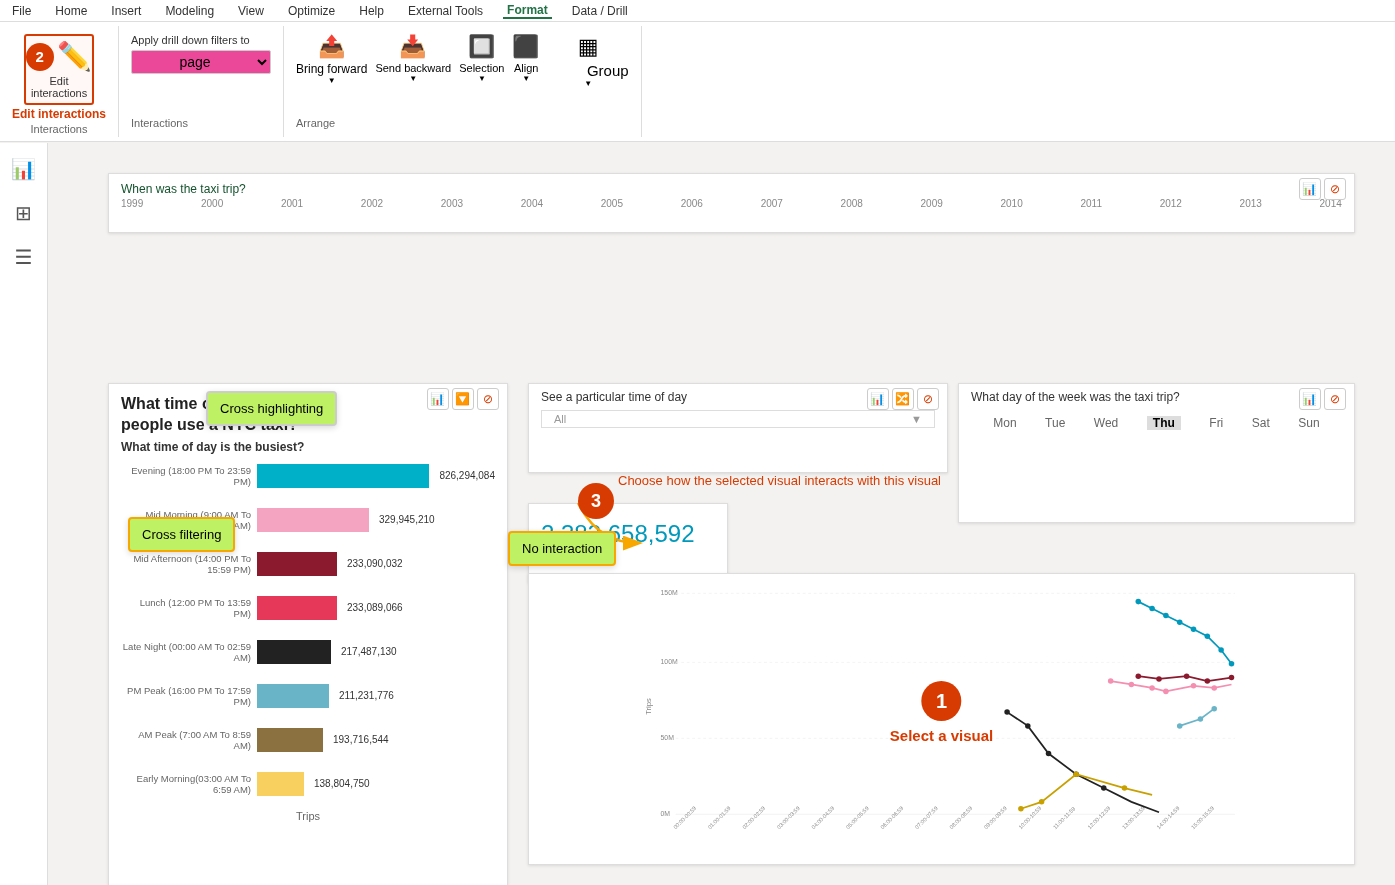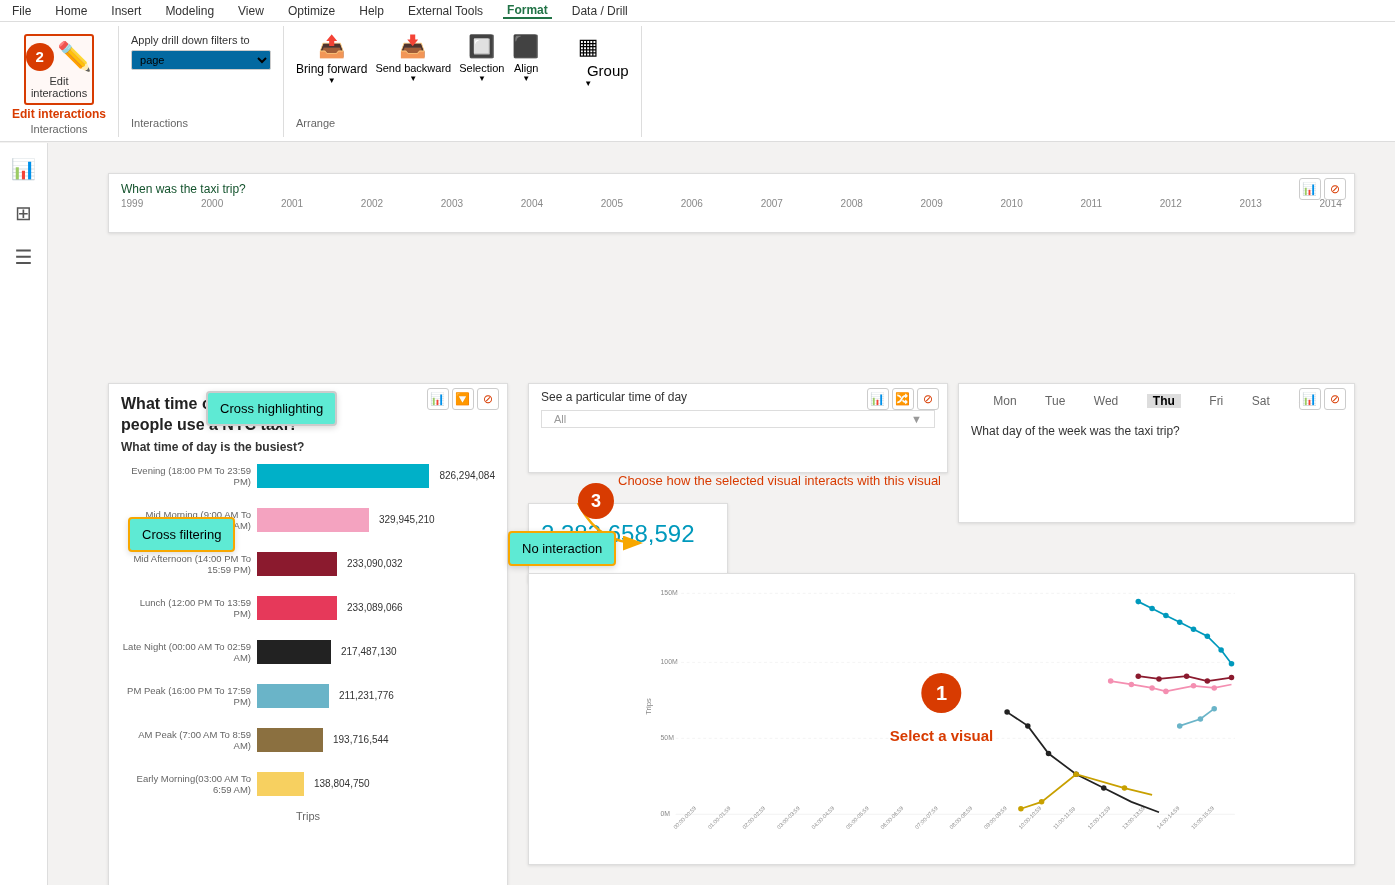"page" .drill-select { background: #0369a1 -> #ec4899; font-size: 11px -> 14px; text-align: none -> center }
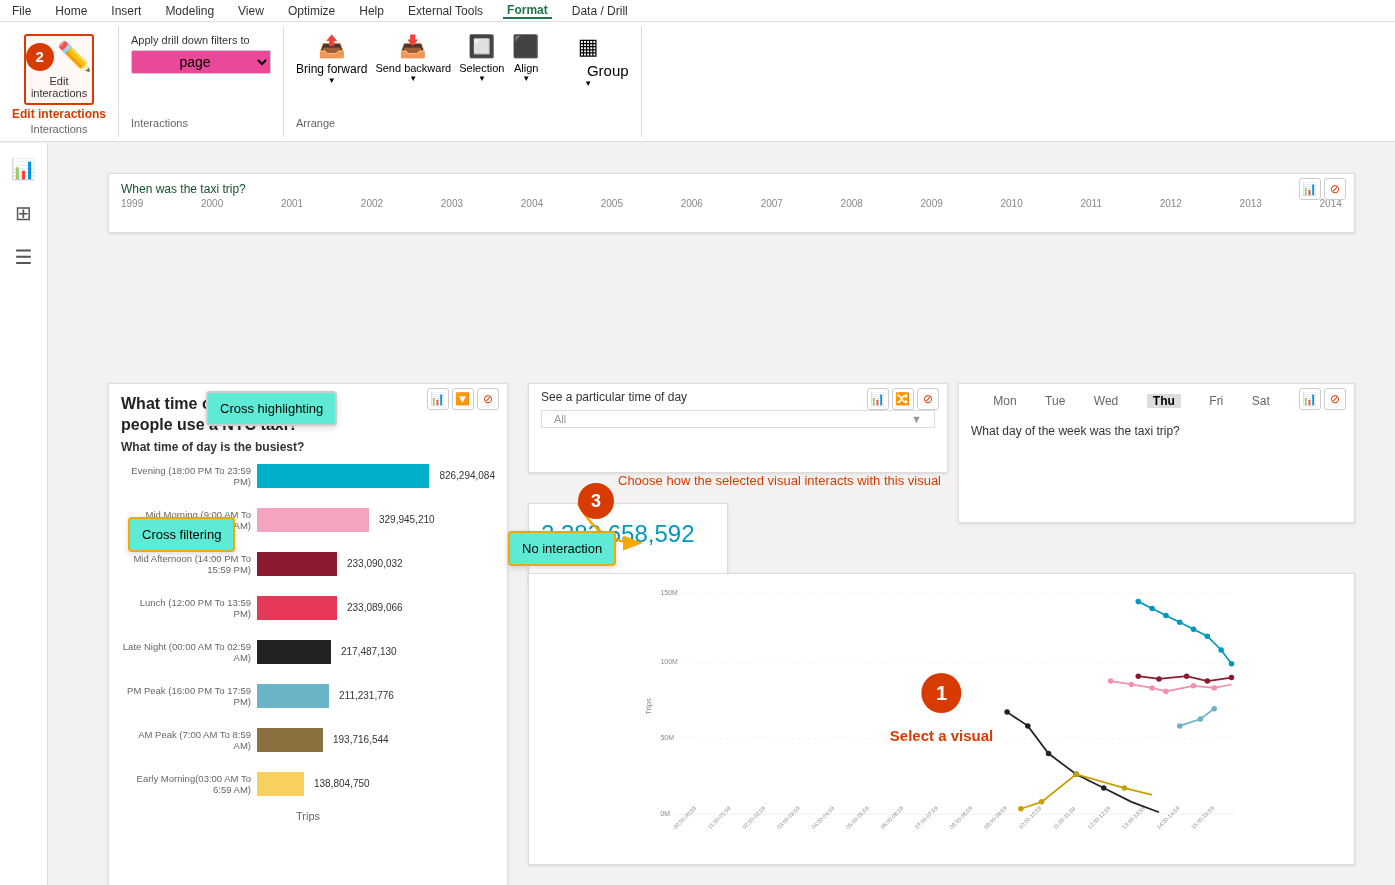"Cross highlighting" .callout { background: #5eead4 -> #bef264 }
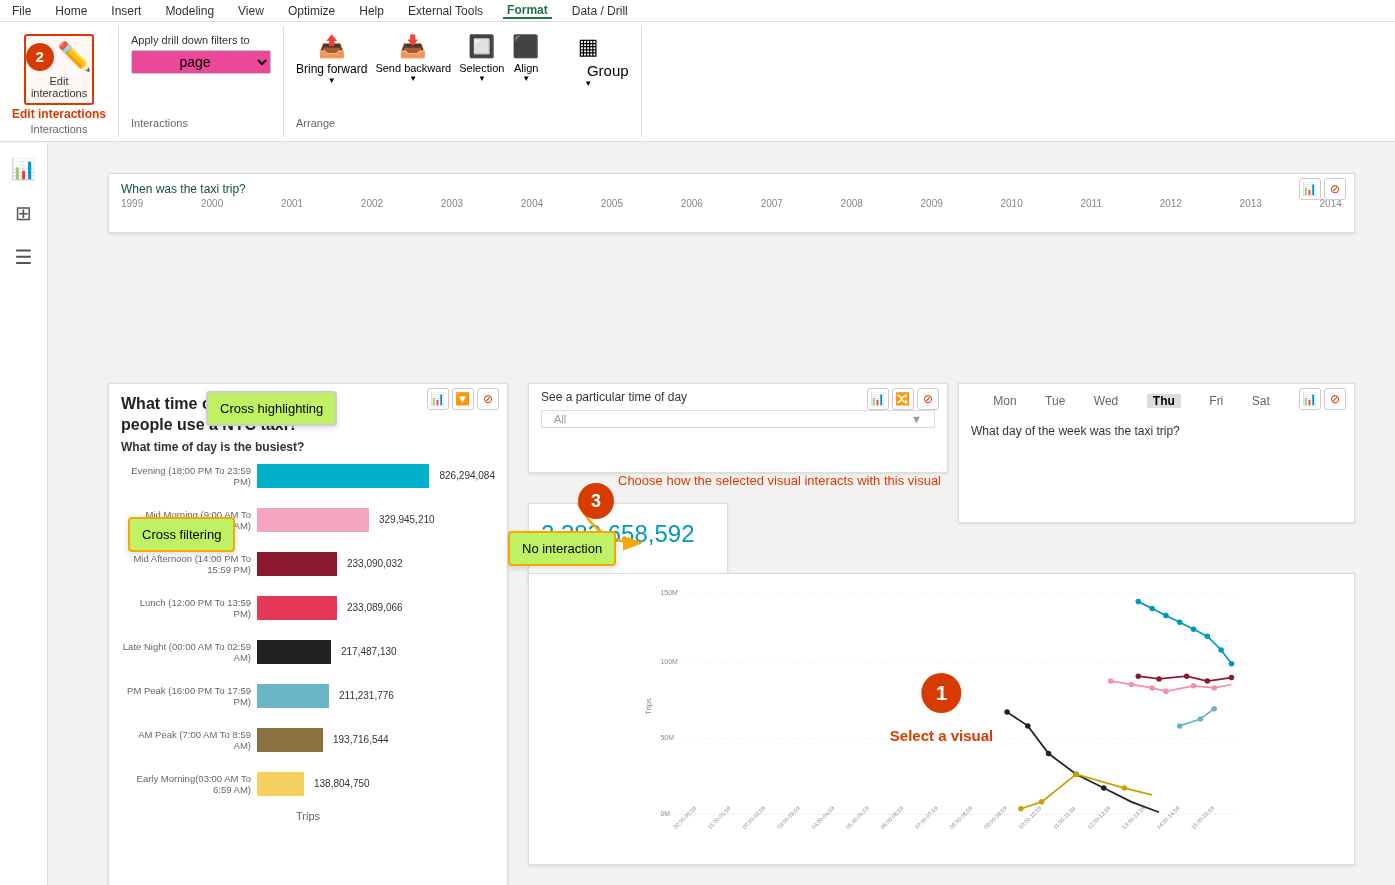"Mon" div { order: before "What day of the week" -> after "What day of the week" }
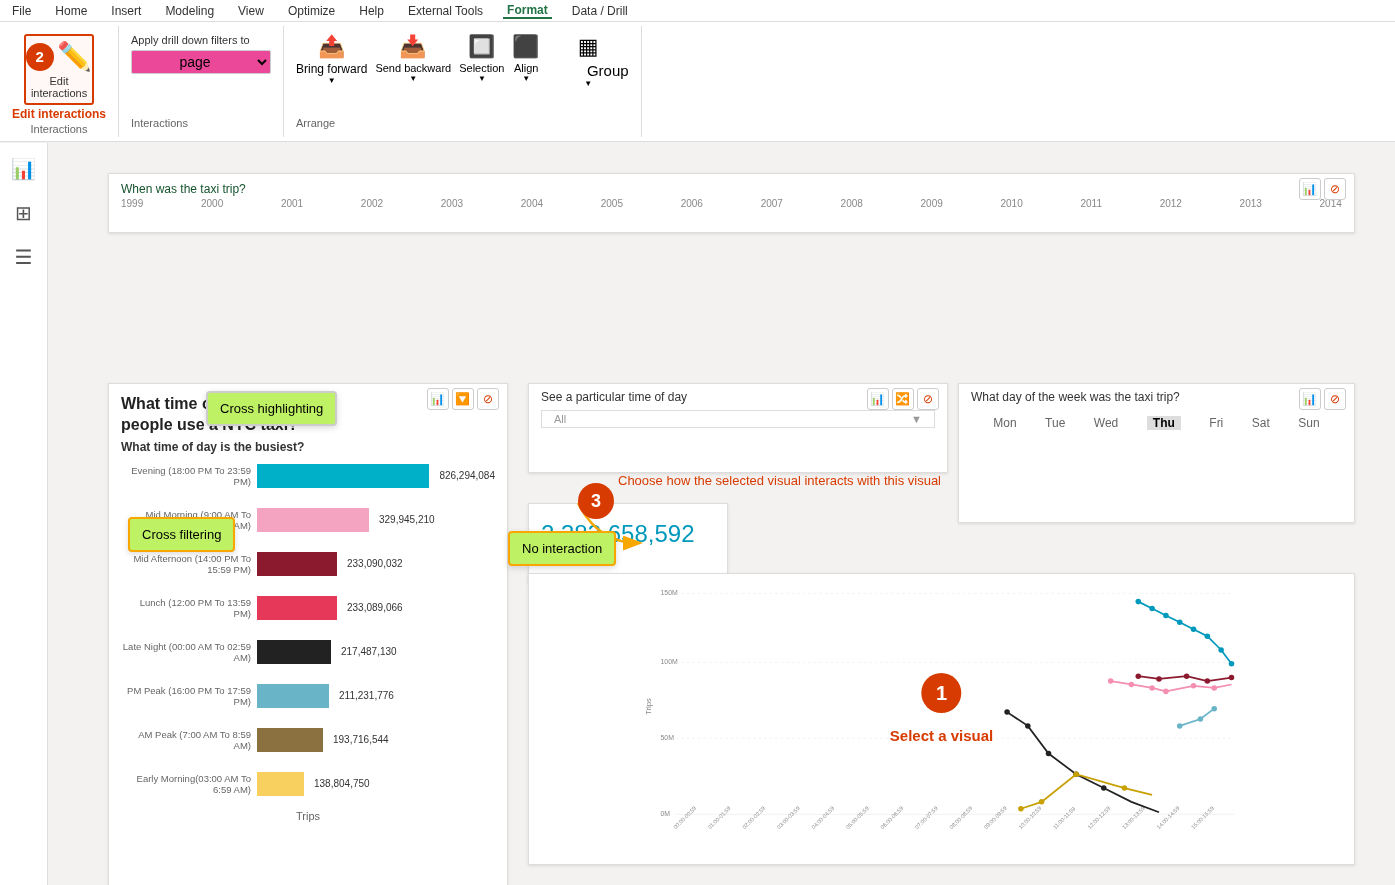"Select a visual" div { margin-top: 14px -> 6px }
